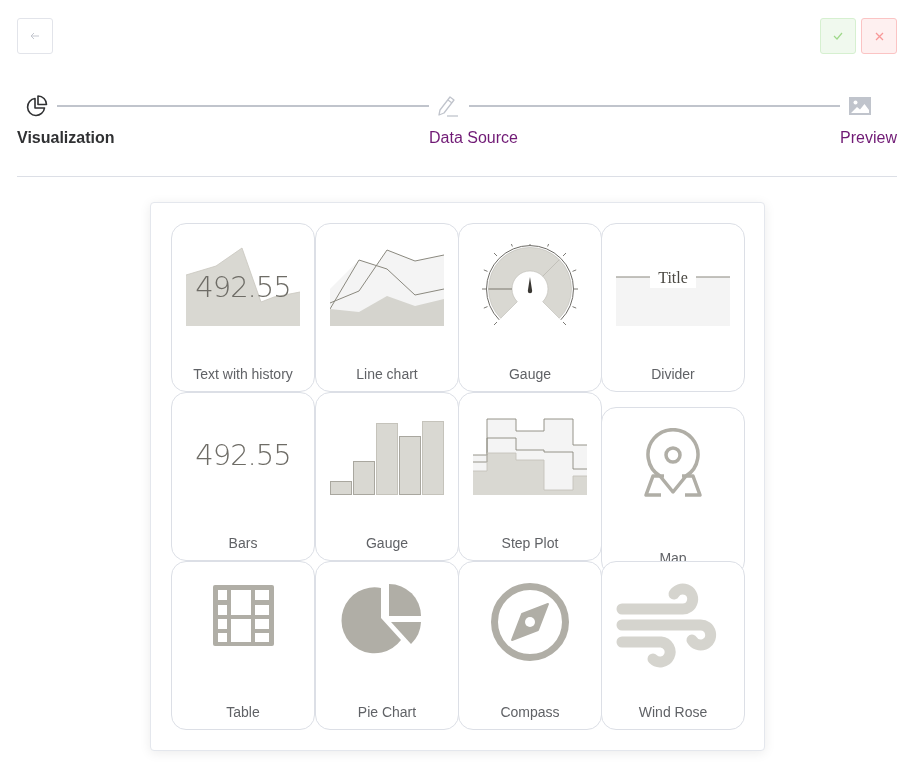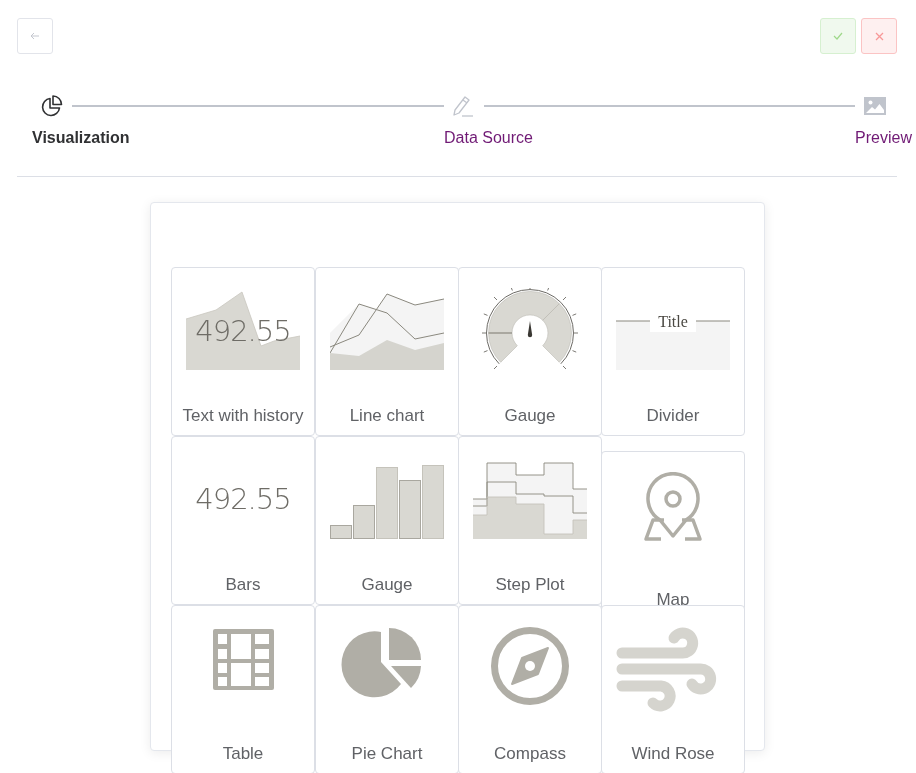"Visualization" .steps { left: 32px -> 17px }
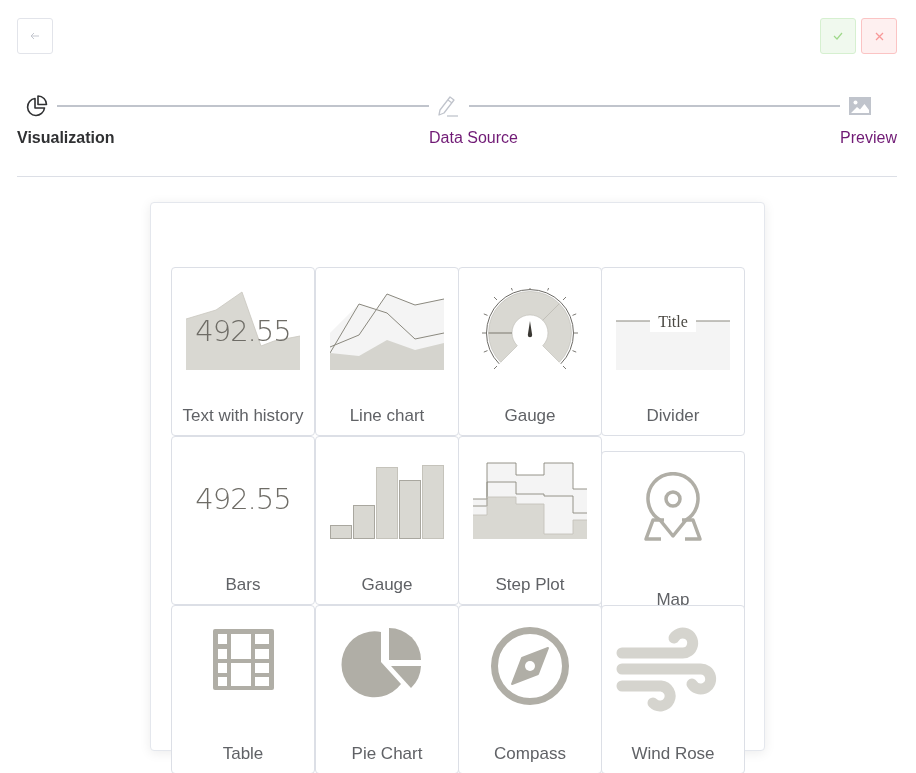"492.55" .card { border-radius: 4px -> 15px; margin-top: 44px -> none }
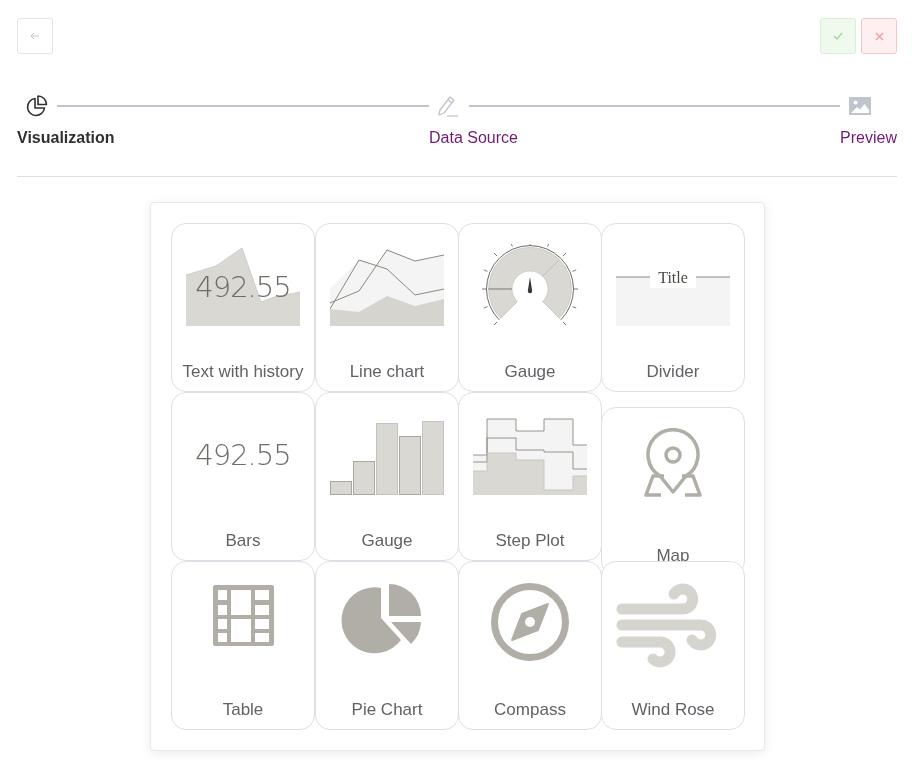"Text with history" .card .label { font-size: 17px -> 14px }
